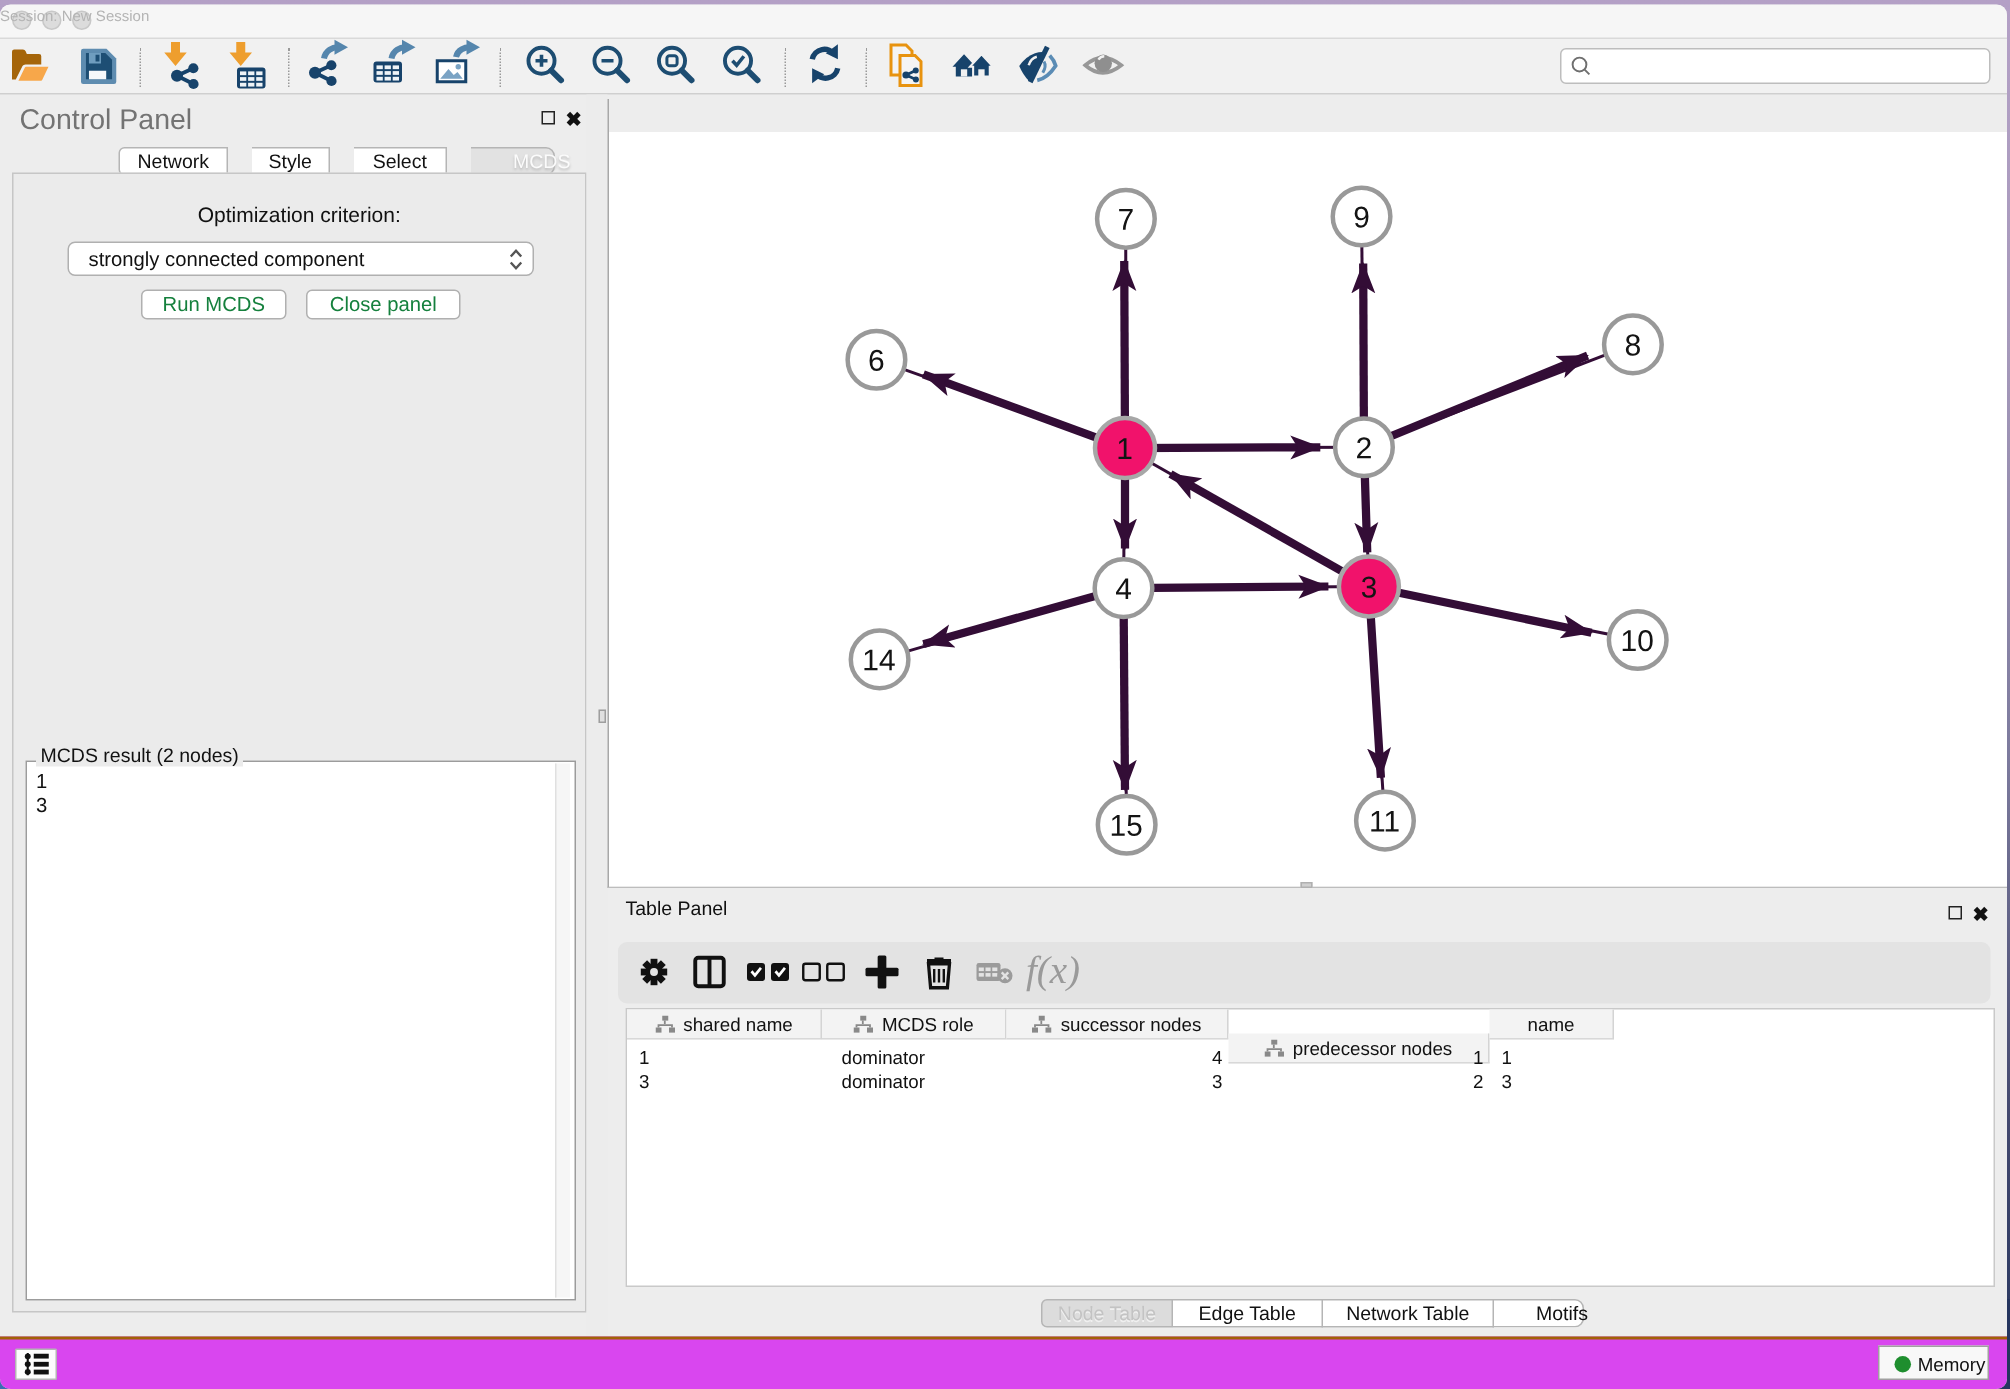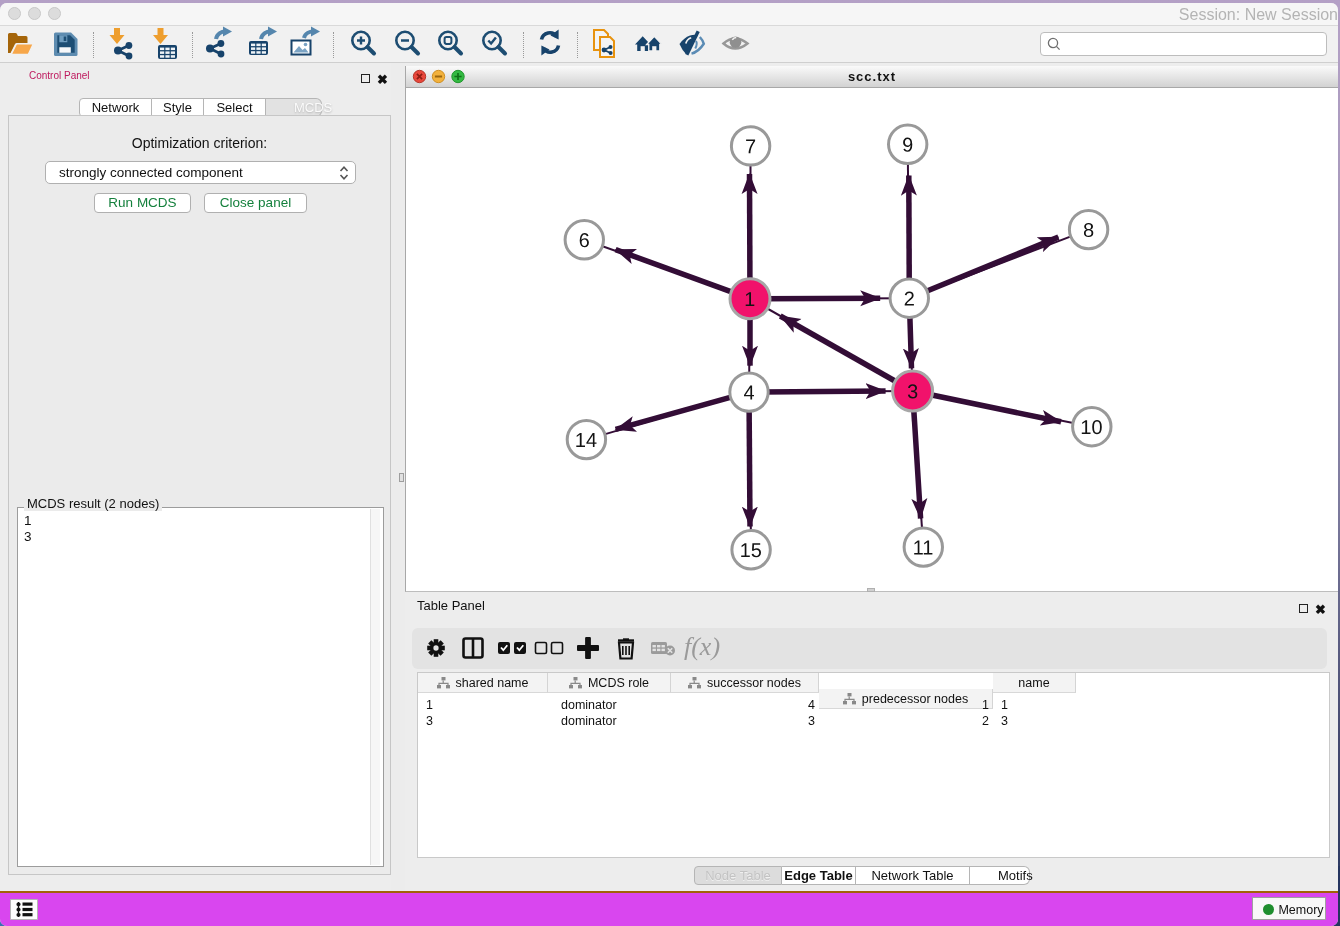"Session: New Session" #wintitle { font-size: 16px -> 10px; text-align: right -> left }
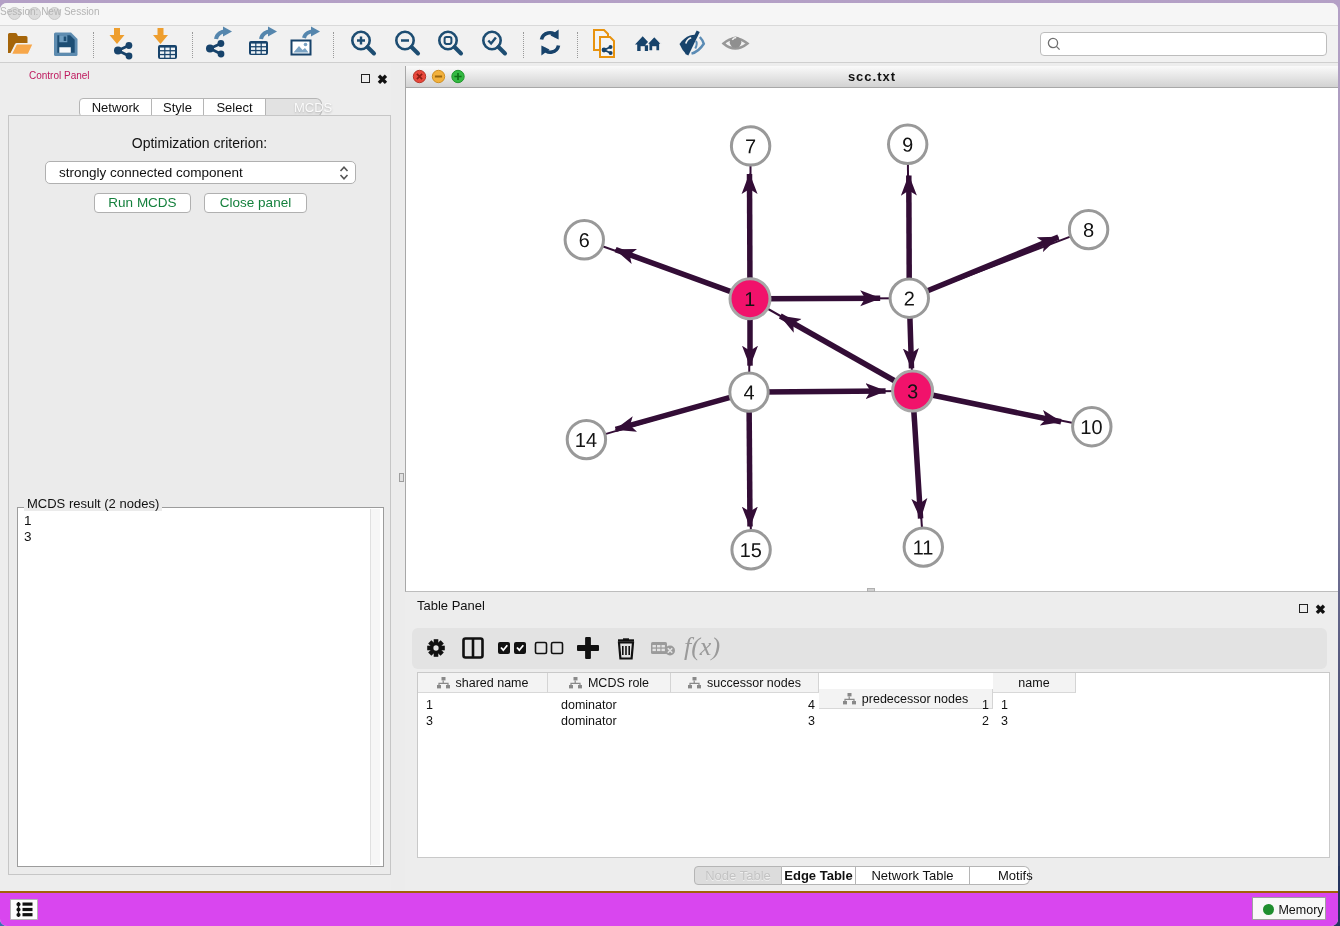"Control Panel" #cpanel-title { color: #be185d -> #737373; font-size: 10px -> 19px; left: 29px -> 13px }
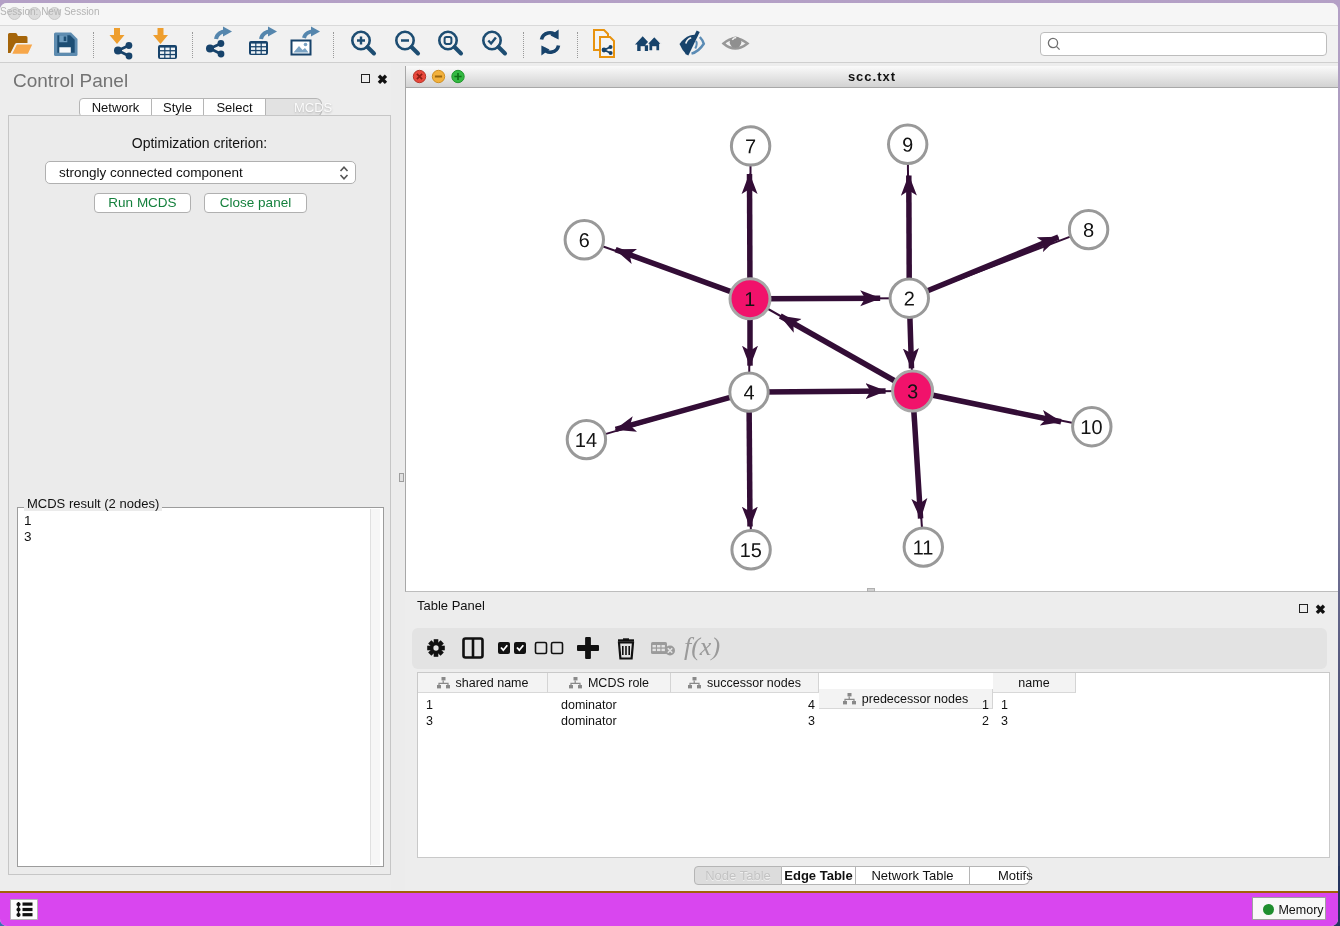"scc.txt" div { html: <div> <svg> <circle></circle> <path></path> <circle></circle> <path></path> <circle></circle> <path></path> </svg> <div>scc.txt</div> </div> -> none }
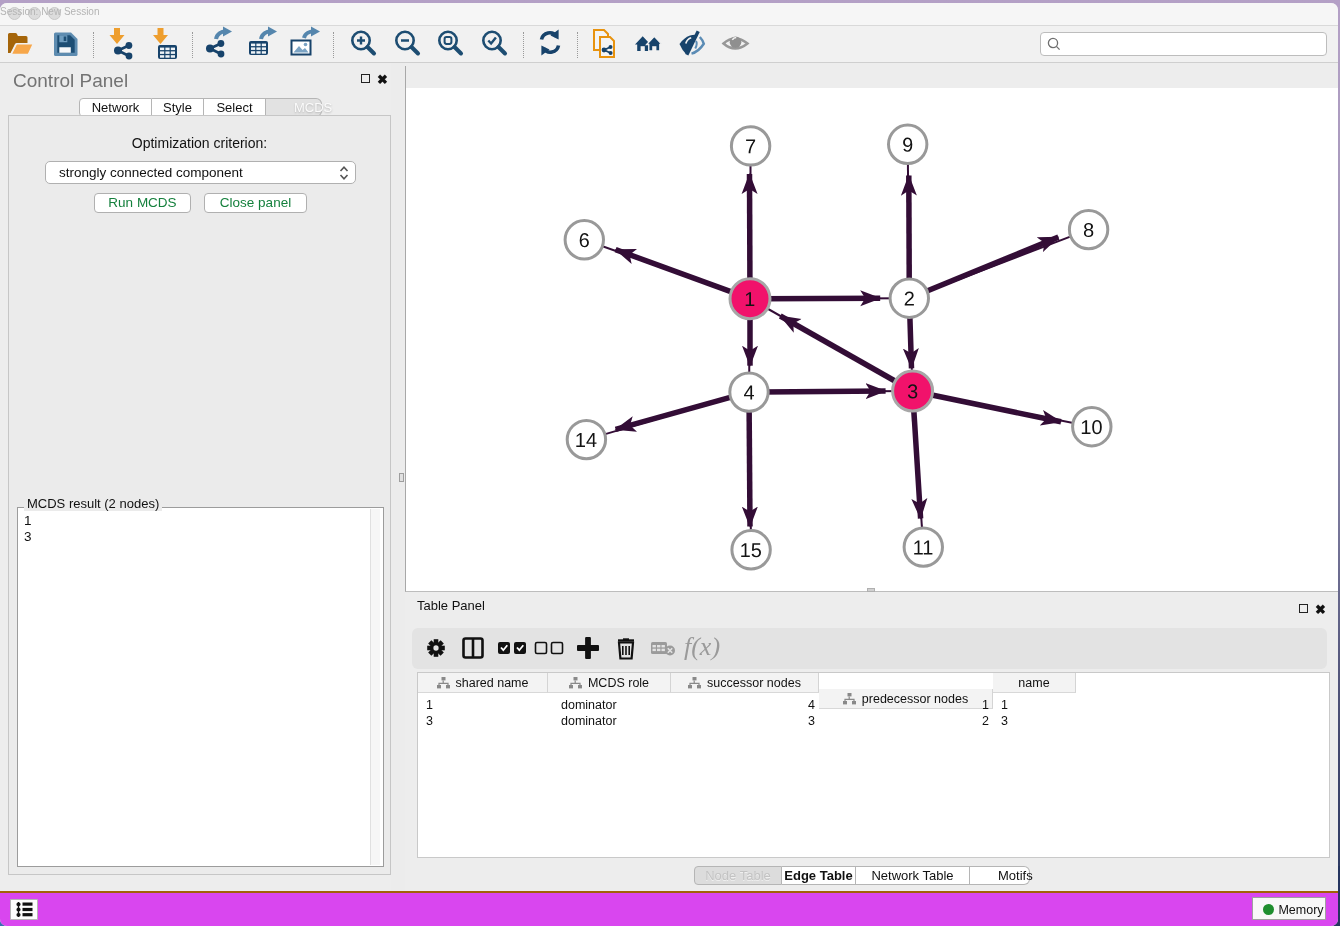"Network" div.tabrow { gap: none -> 16px }
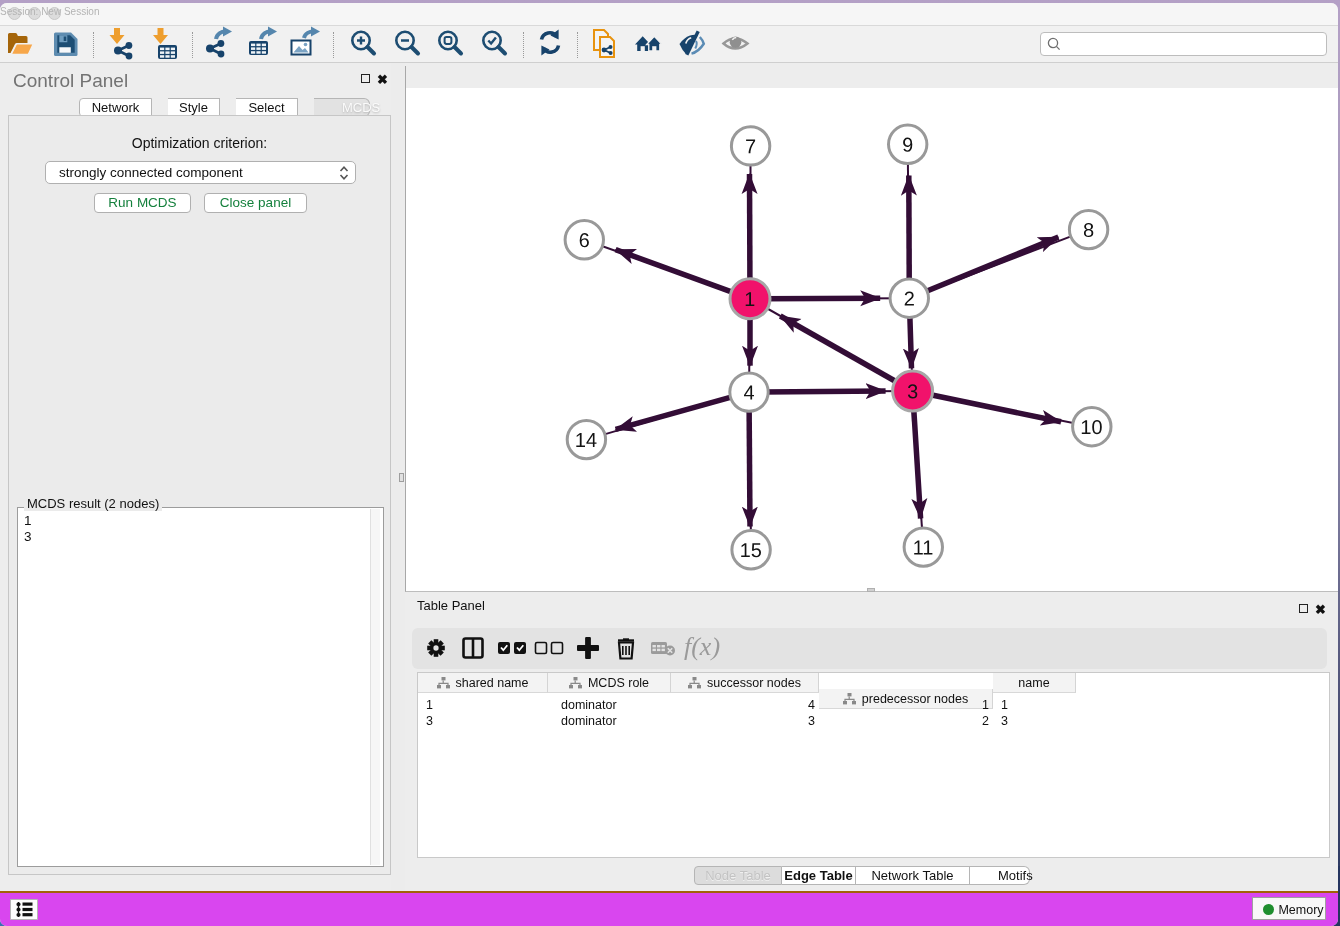"Edge Table" div.tab { font-weight: bold -> none; width: 74px -> 100px }
